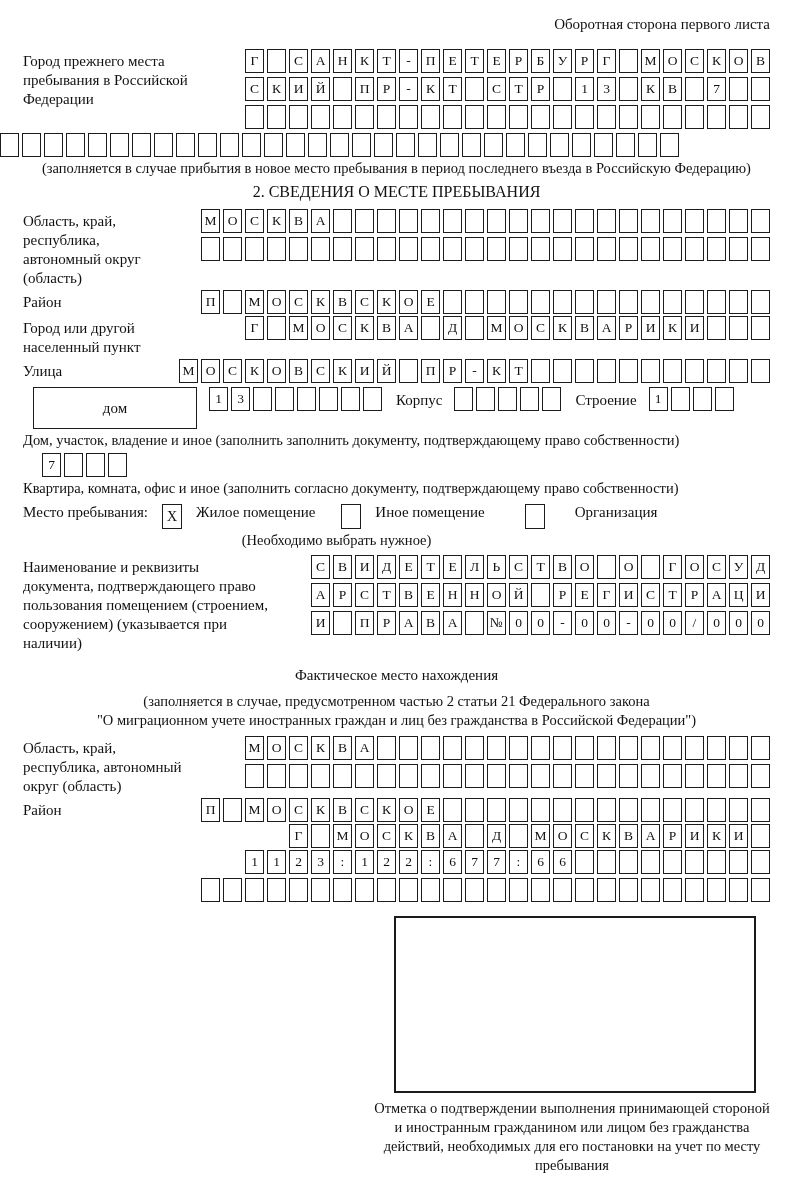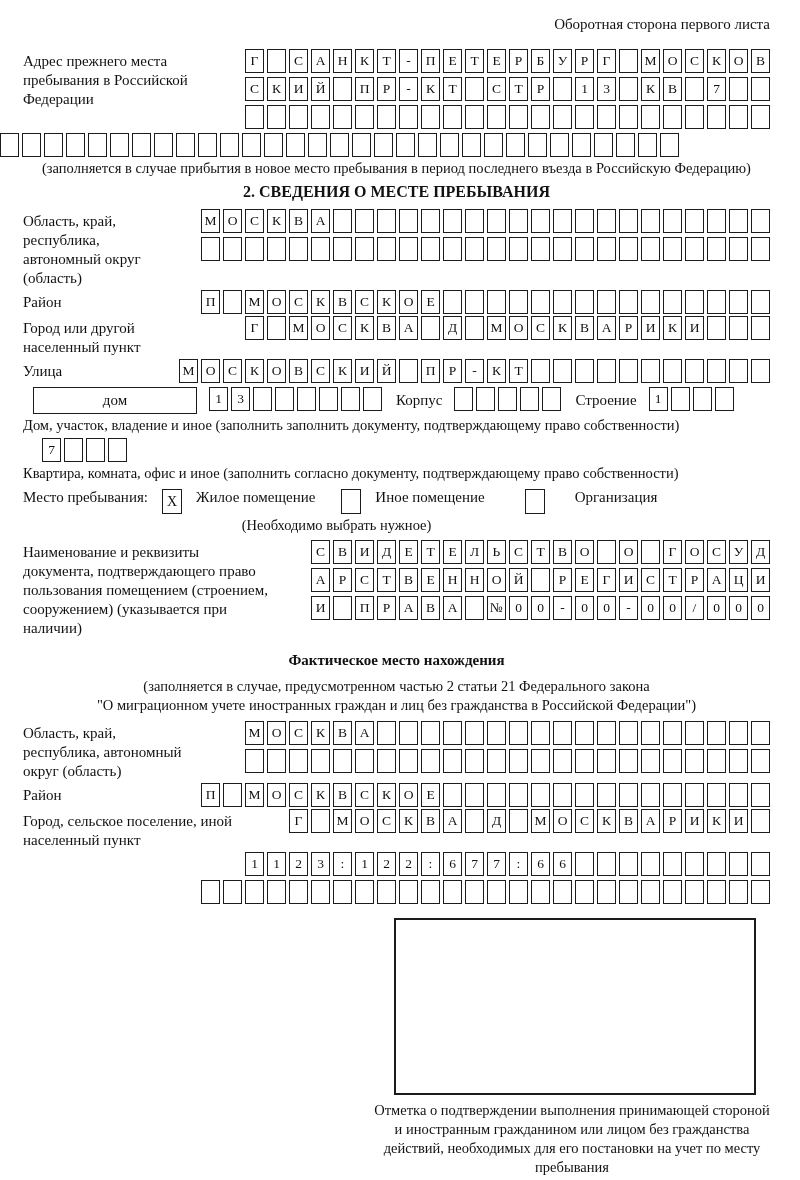"Адрес прежнего места пребывания в" div.lbl { text: Адрес -> Город }
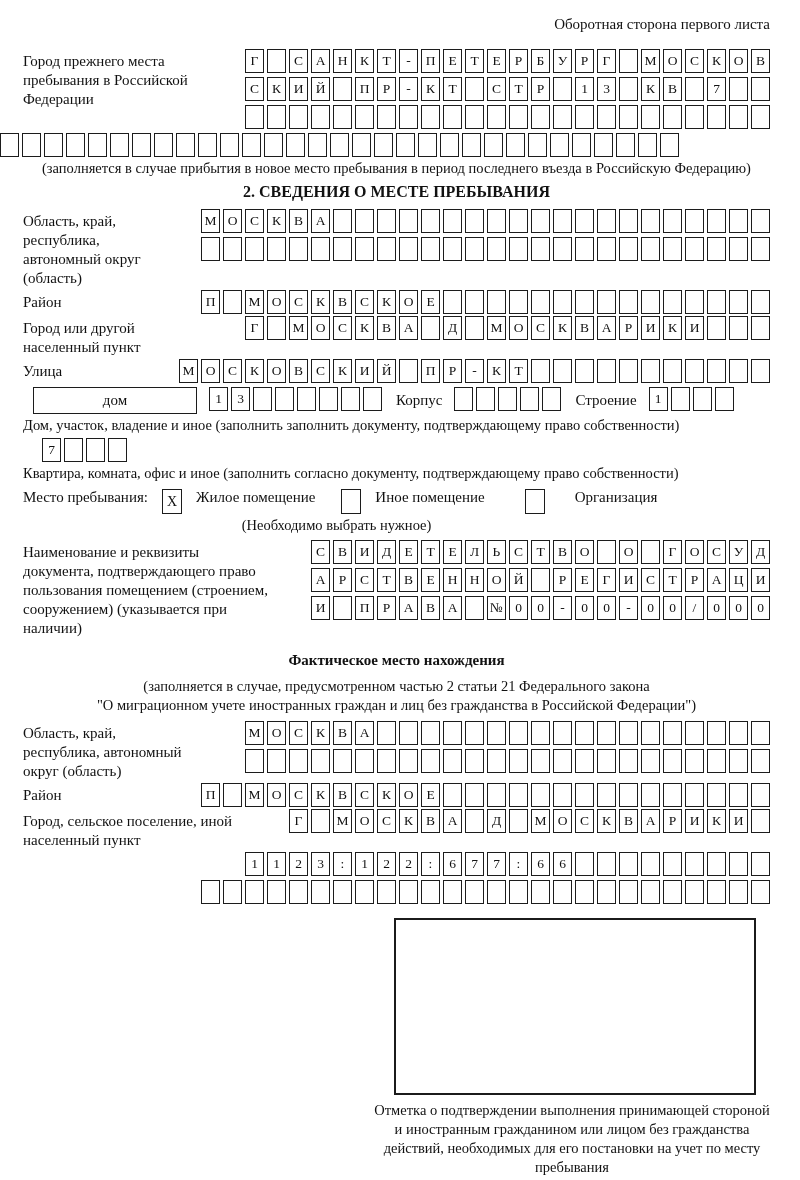"2. СВЕДЕНИЯ О МЕСТЕ ПРЕБЫВАНИЯ" .sec-title { font-weight: bold -> normal }
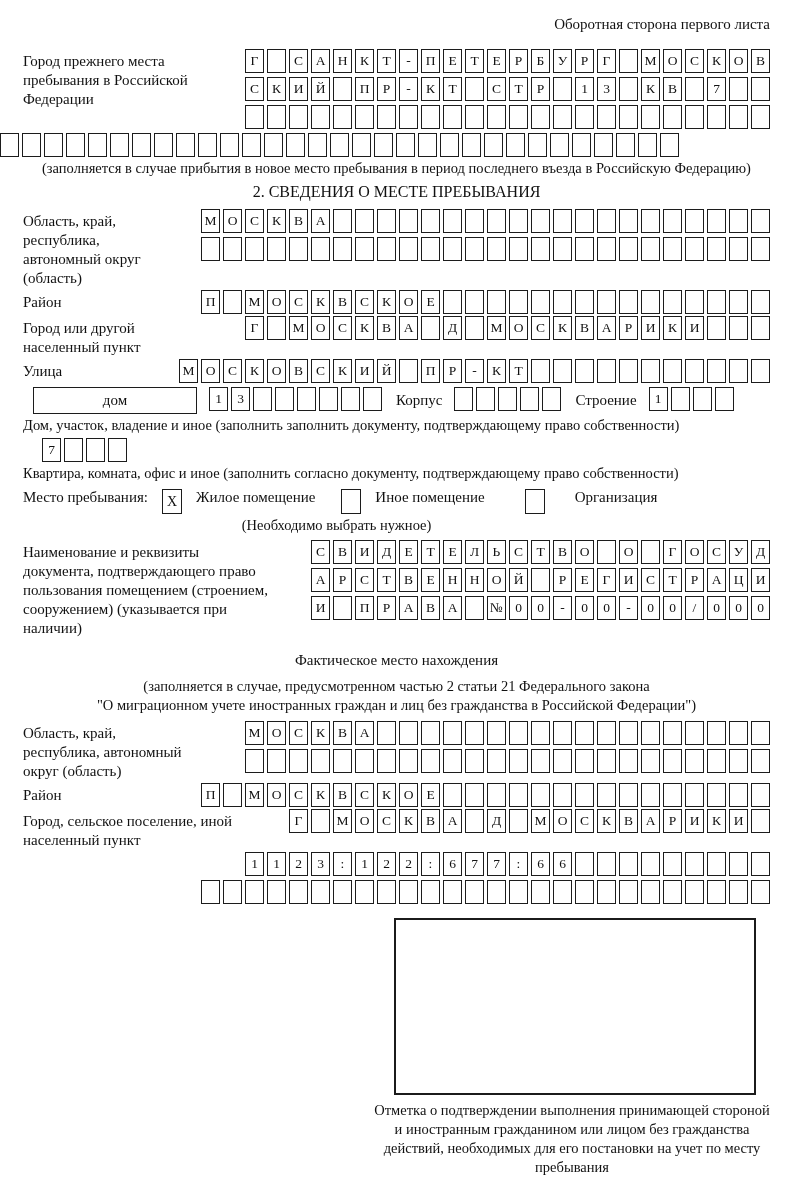"дом" .boxlabel { height: 27px -> 42px }
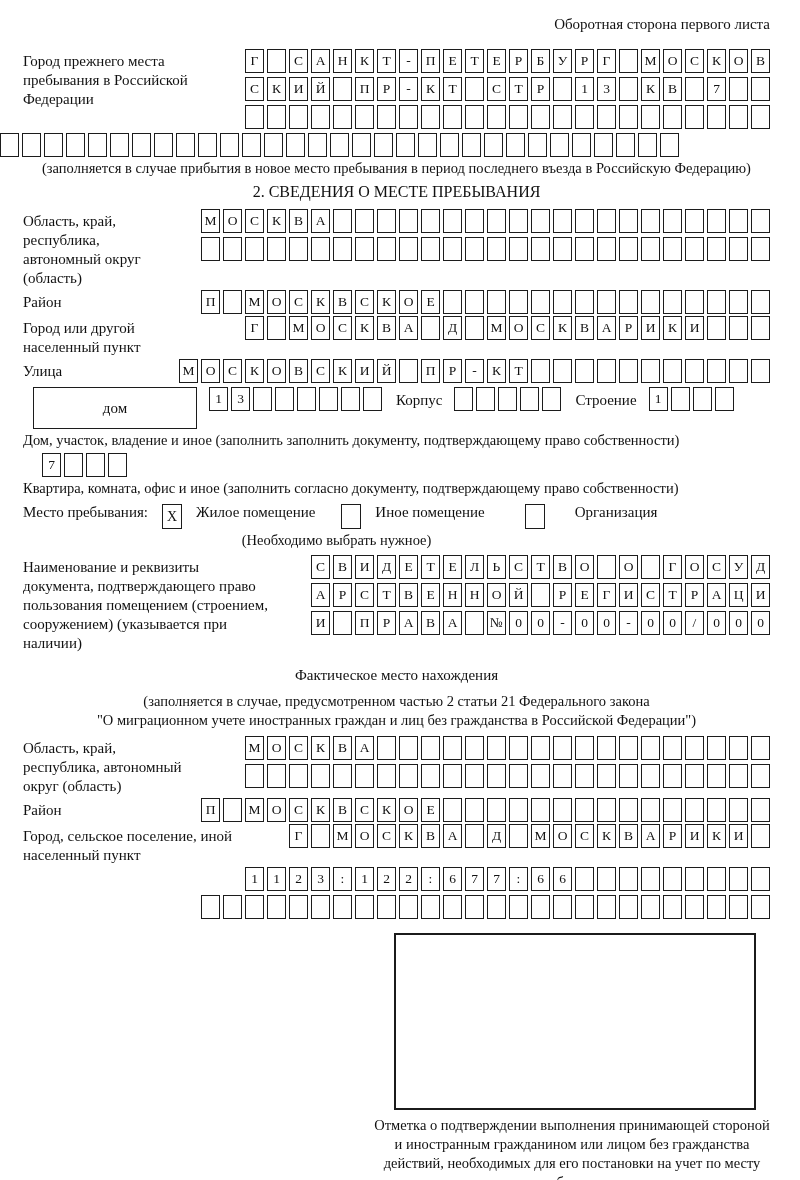"Город, сельское поселение, иной" div.lbl { html: <div>Город, сельское поселение, иной населенный пункт</div> -> none }
